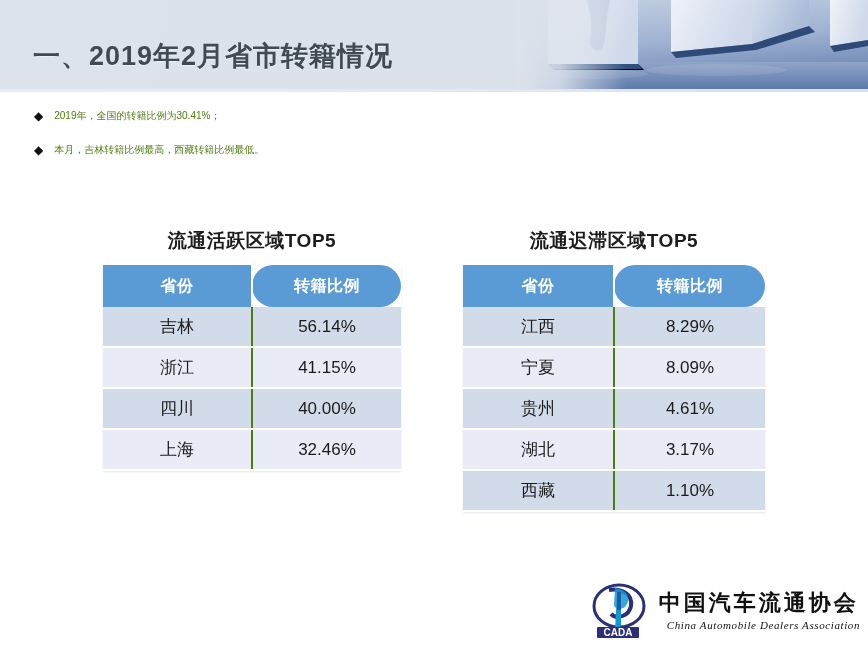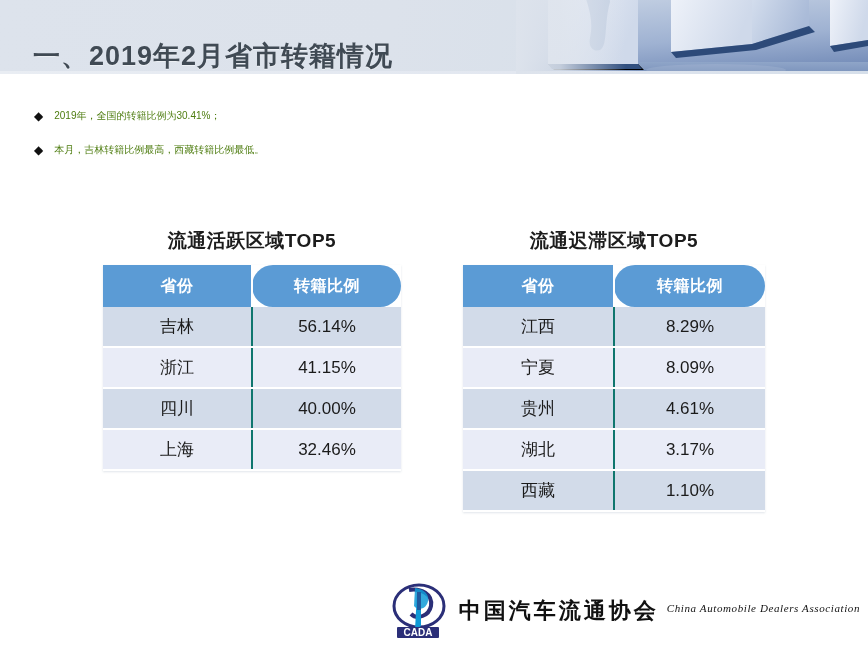"一、2019年2月省市转籍情况" .header-band { height: 74px -> 92px }
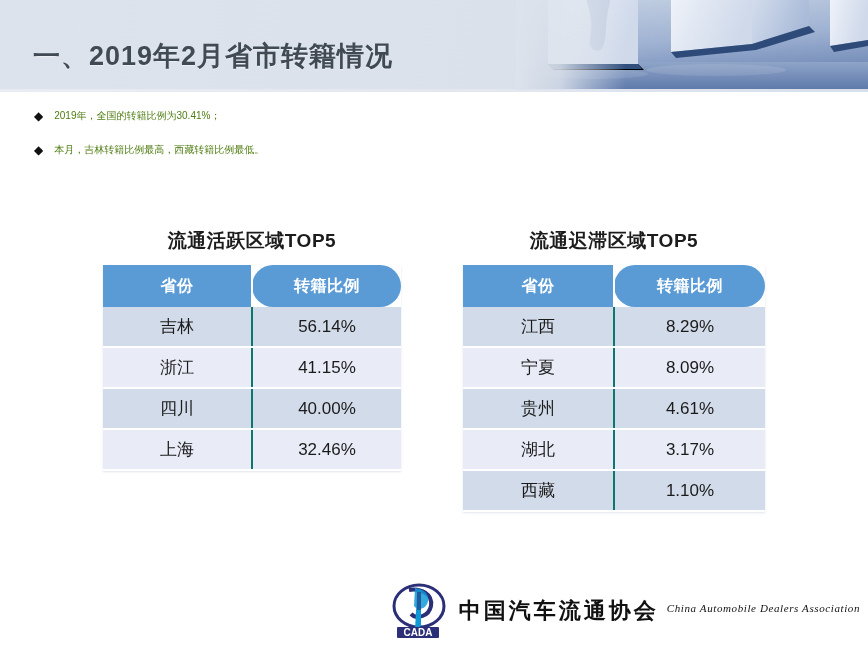"吉林" table.data td { border-right: 2px solid #0f766e -> 2px solid #4d7c0f }
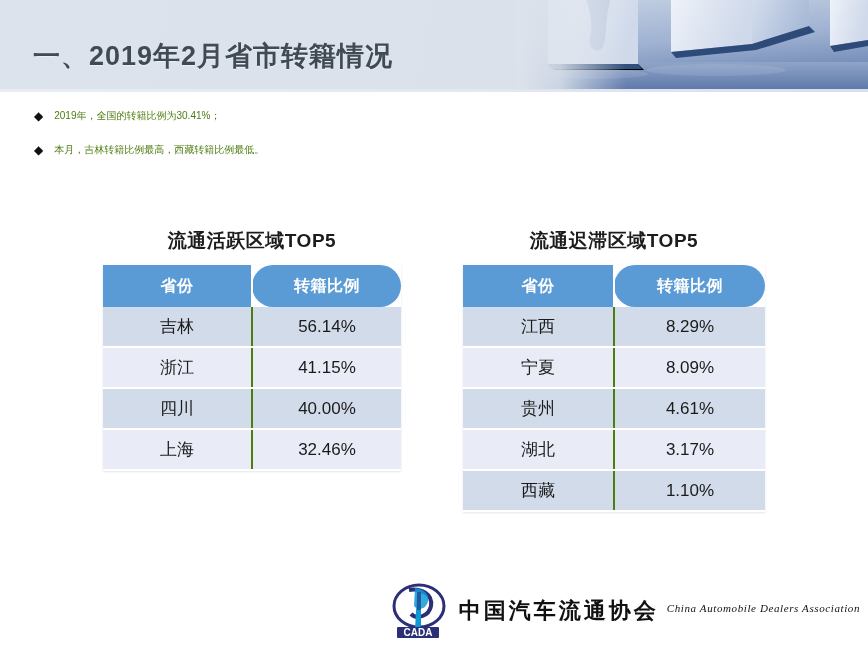"中国汽车流通协会" .logo-text { flex-direction: row -> column }
